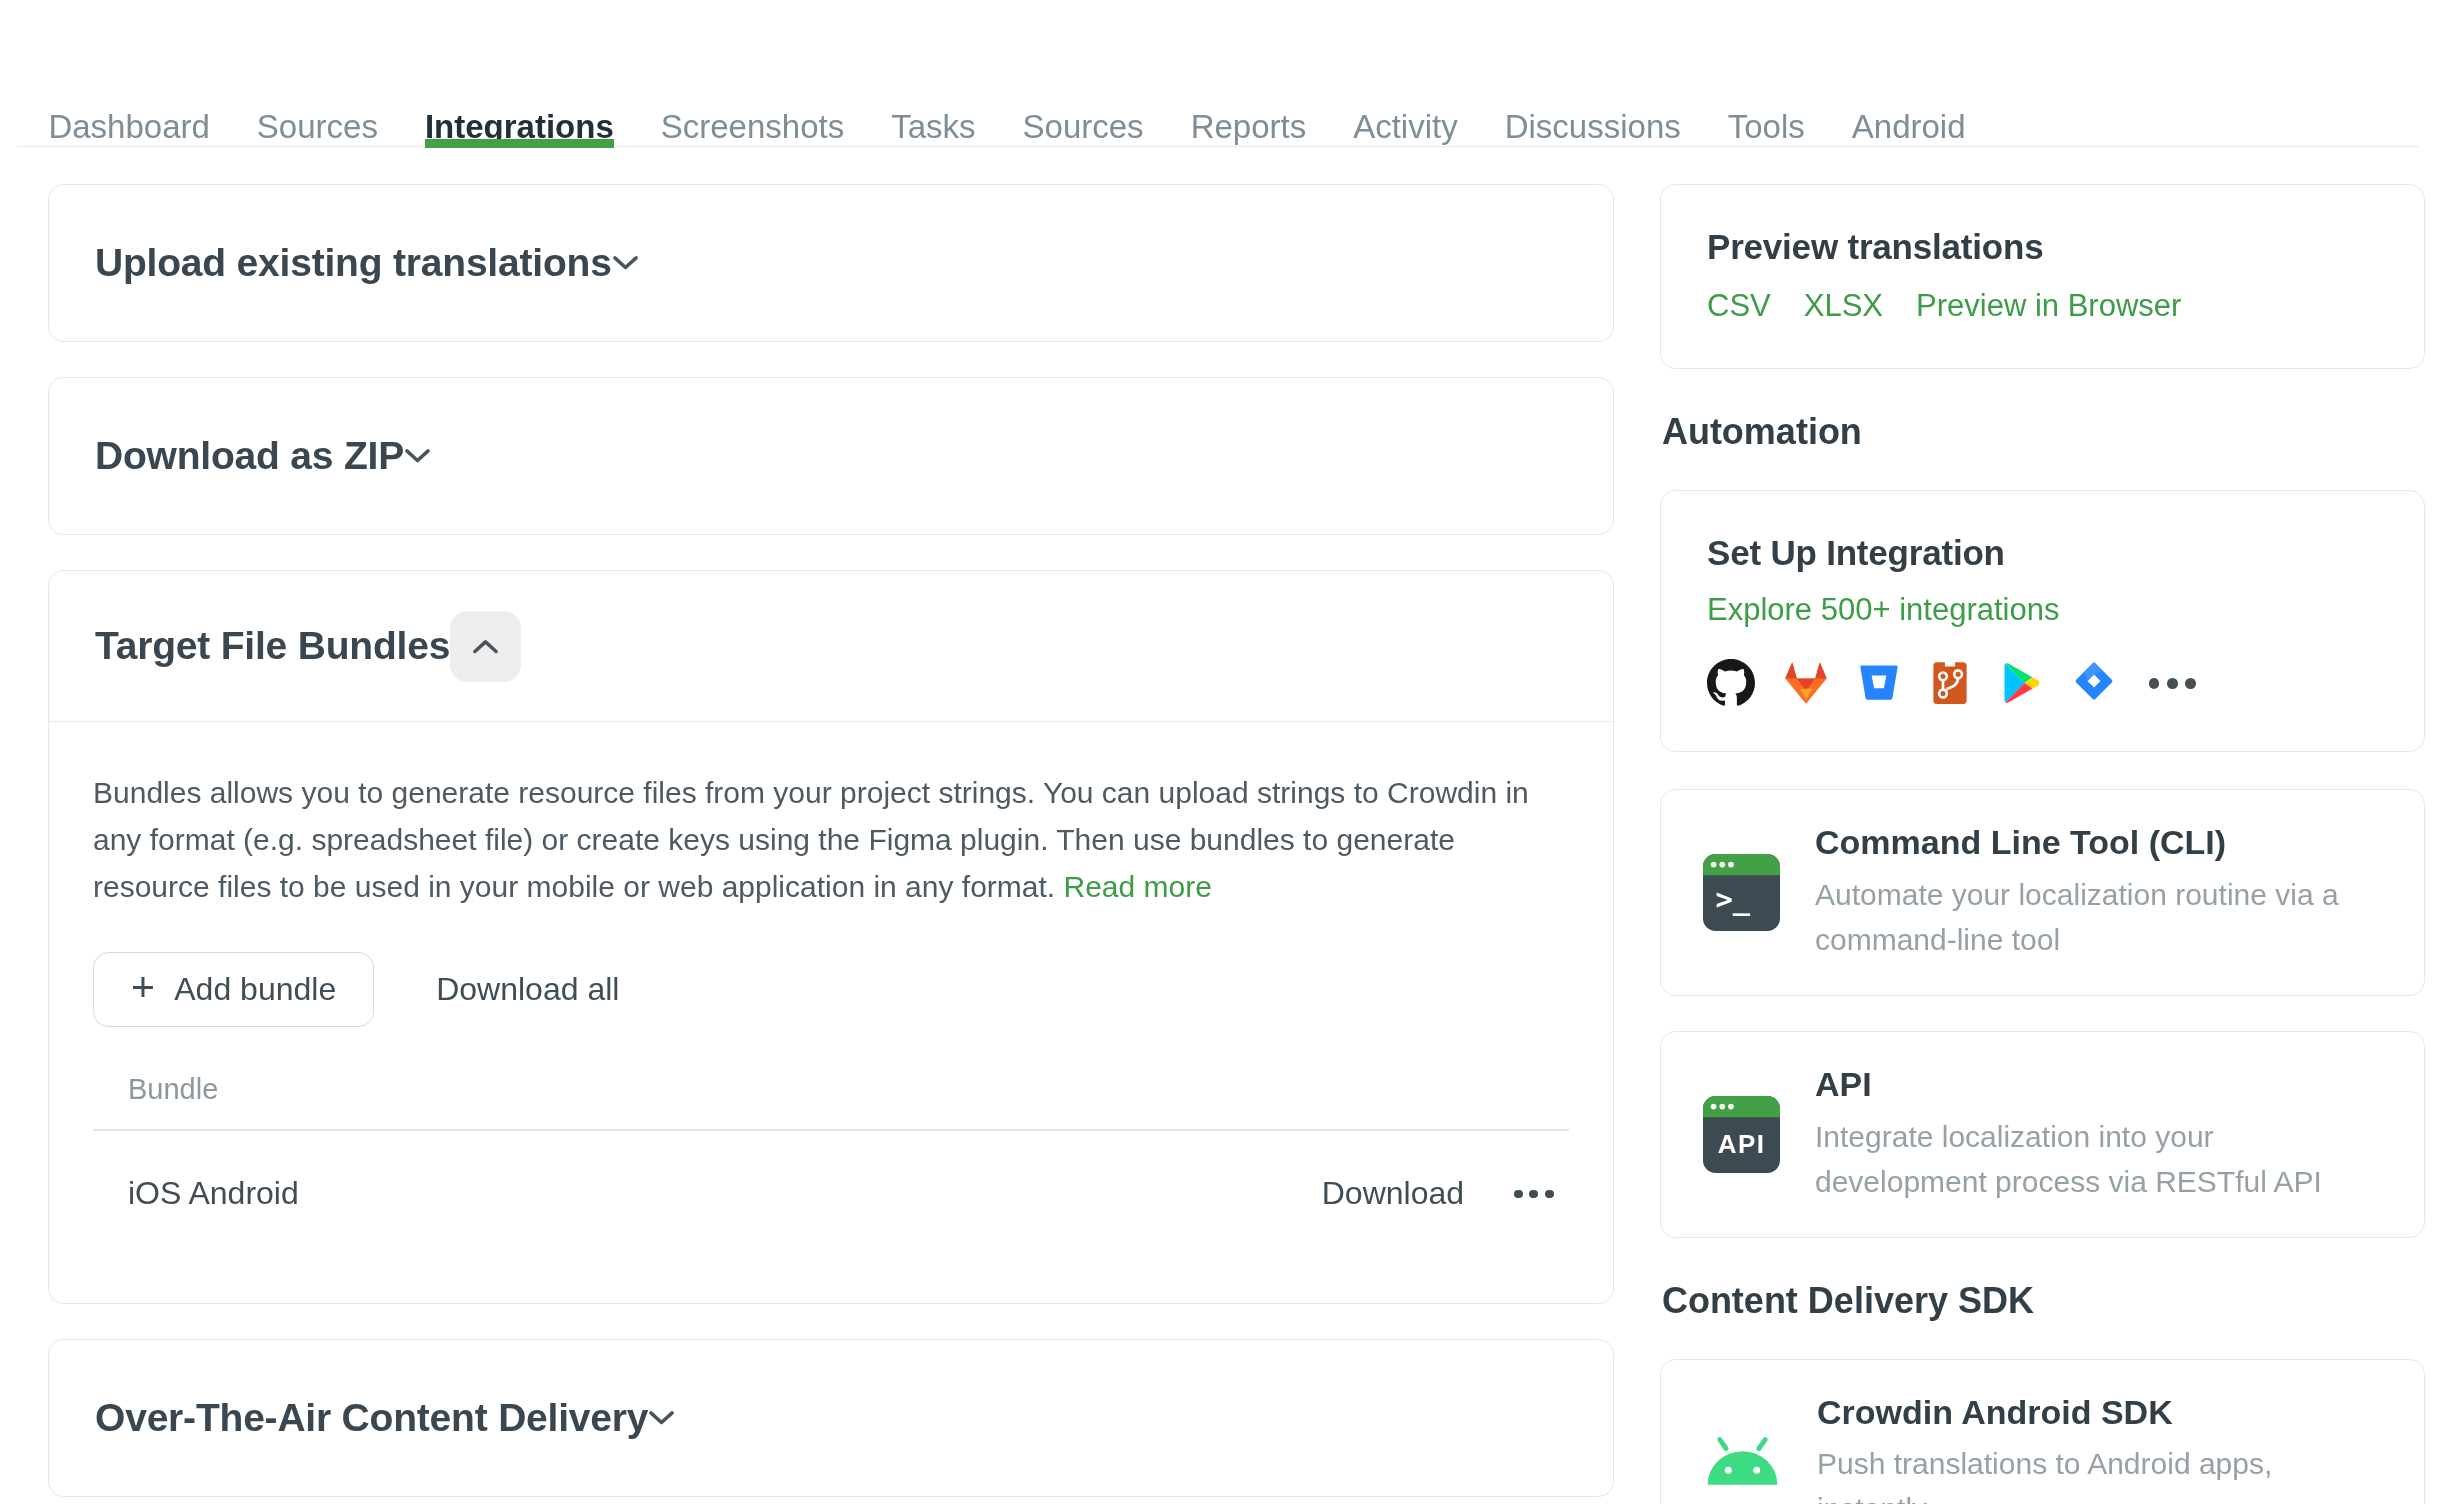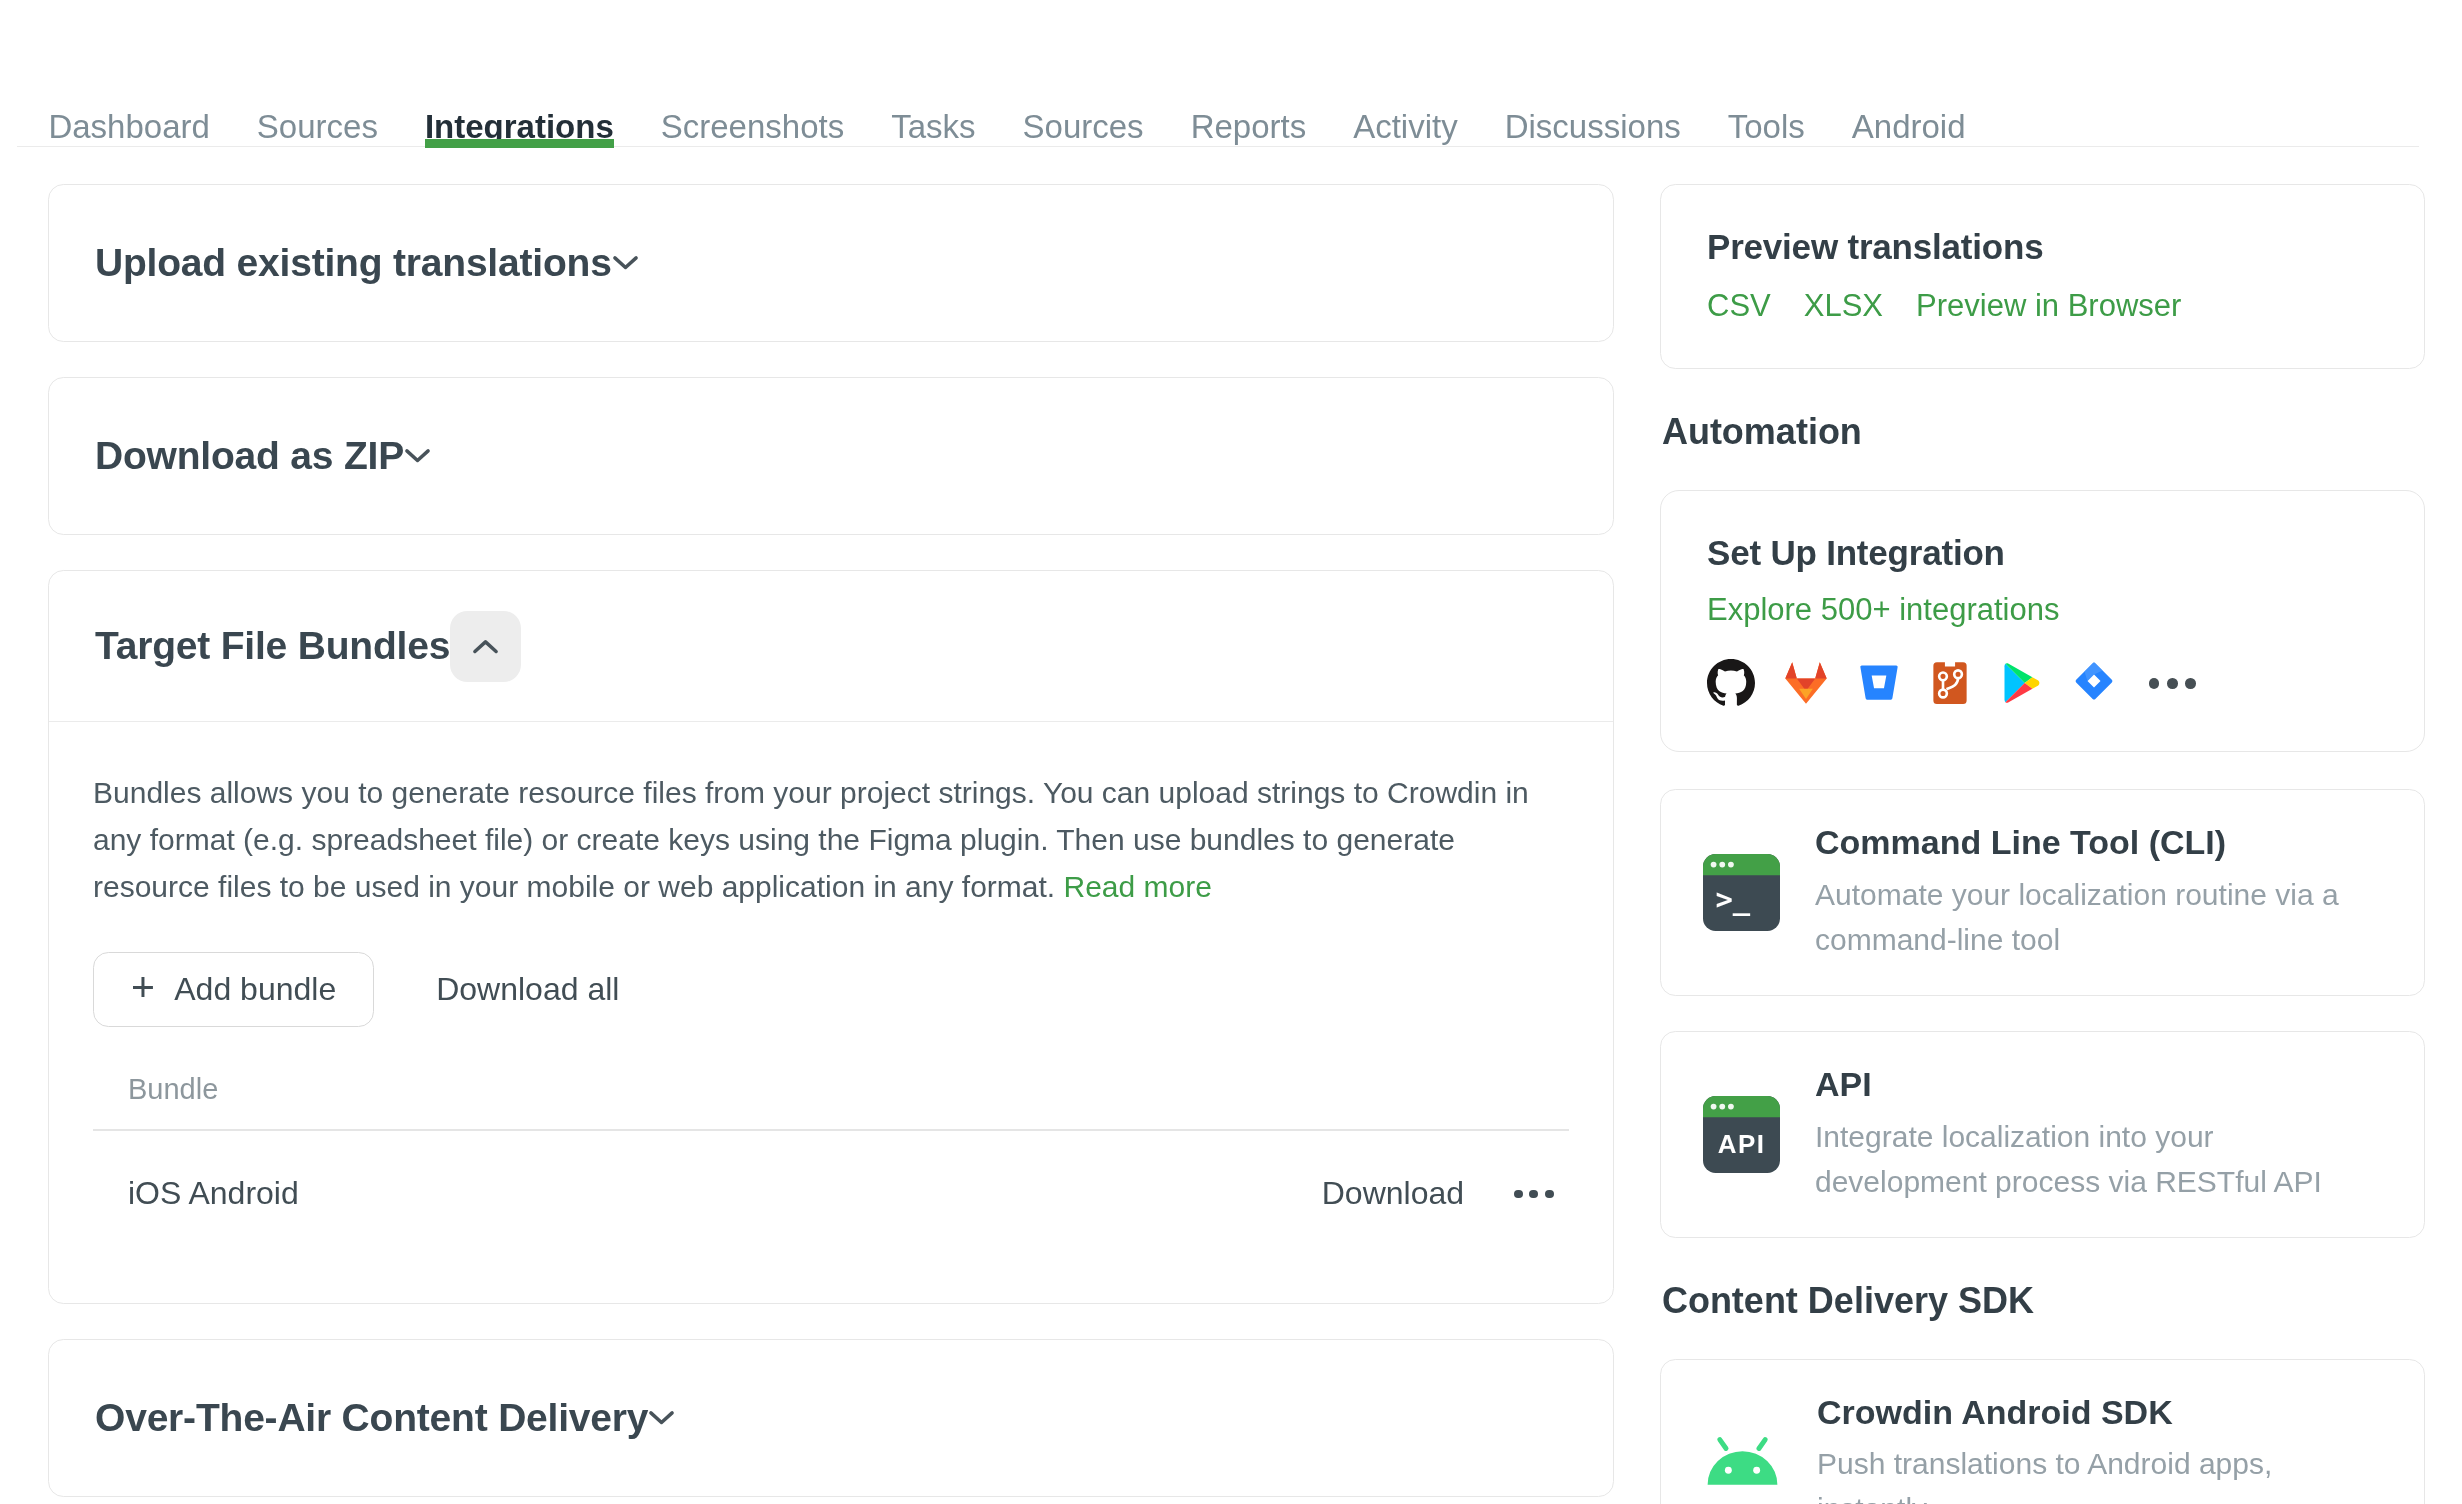"Set Up Integration" .int-card-wrap { border-radius: 19px -> none }
